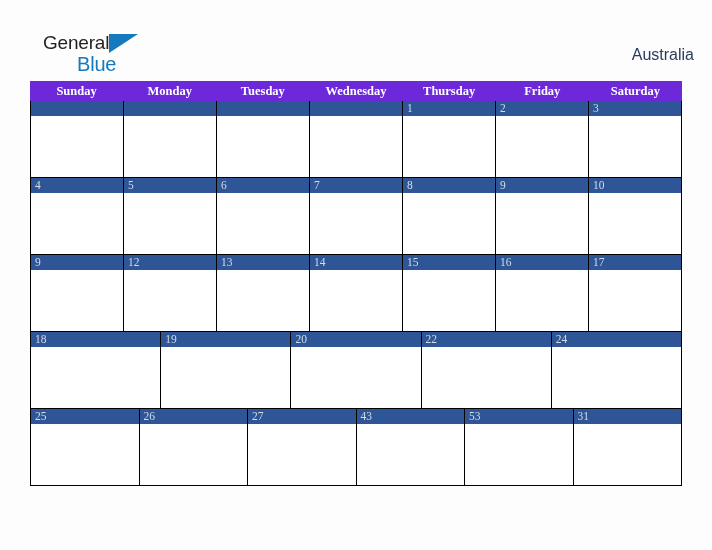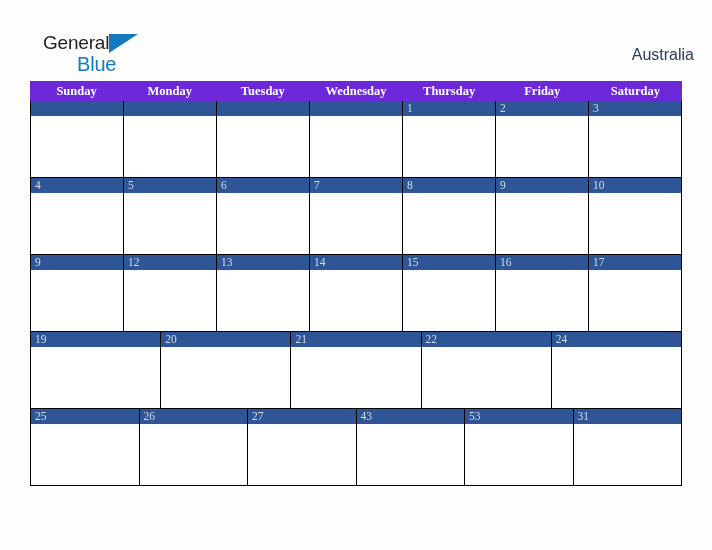"18" div.day-cell { html: none -> <div> <div> <div>18</div> </div> <div></div> </div> }
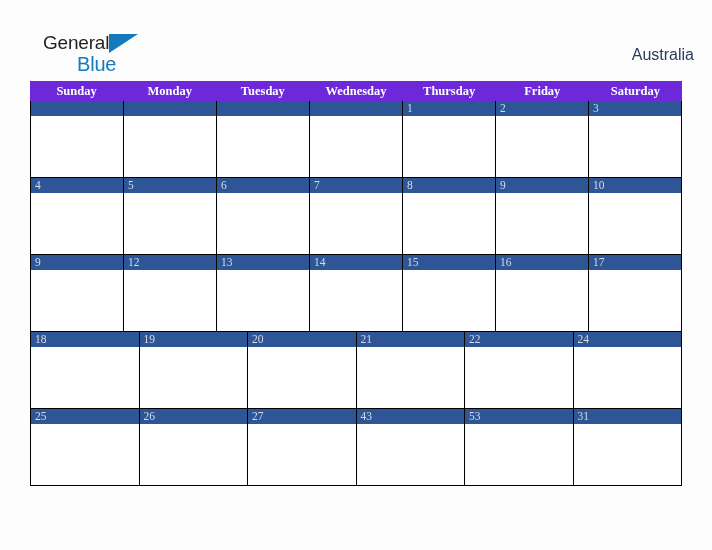"21" div.day-cell { html: <div> <div> <div>21</div> </div> <div></div> </div> -> none }
